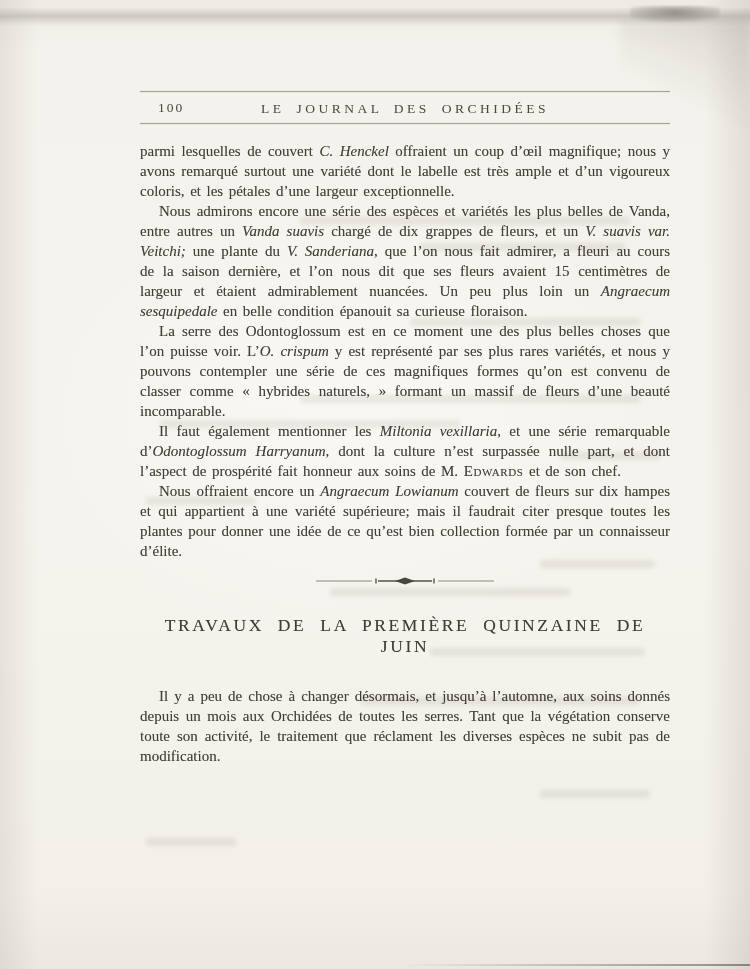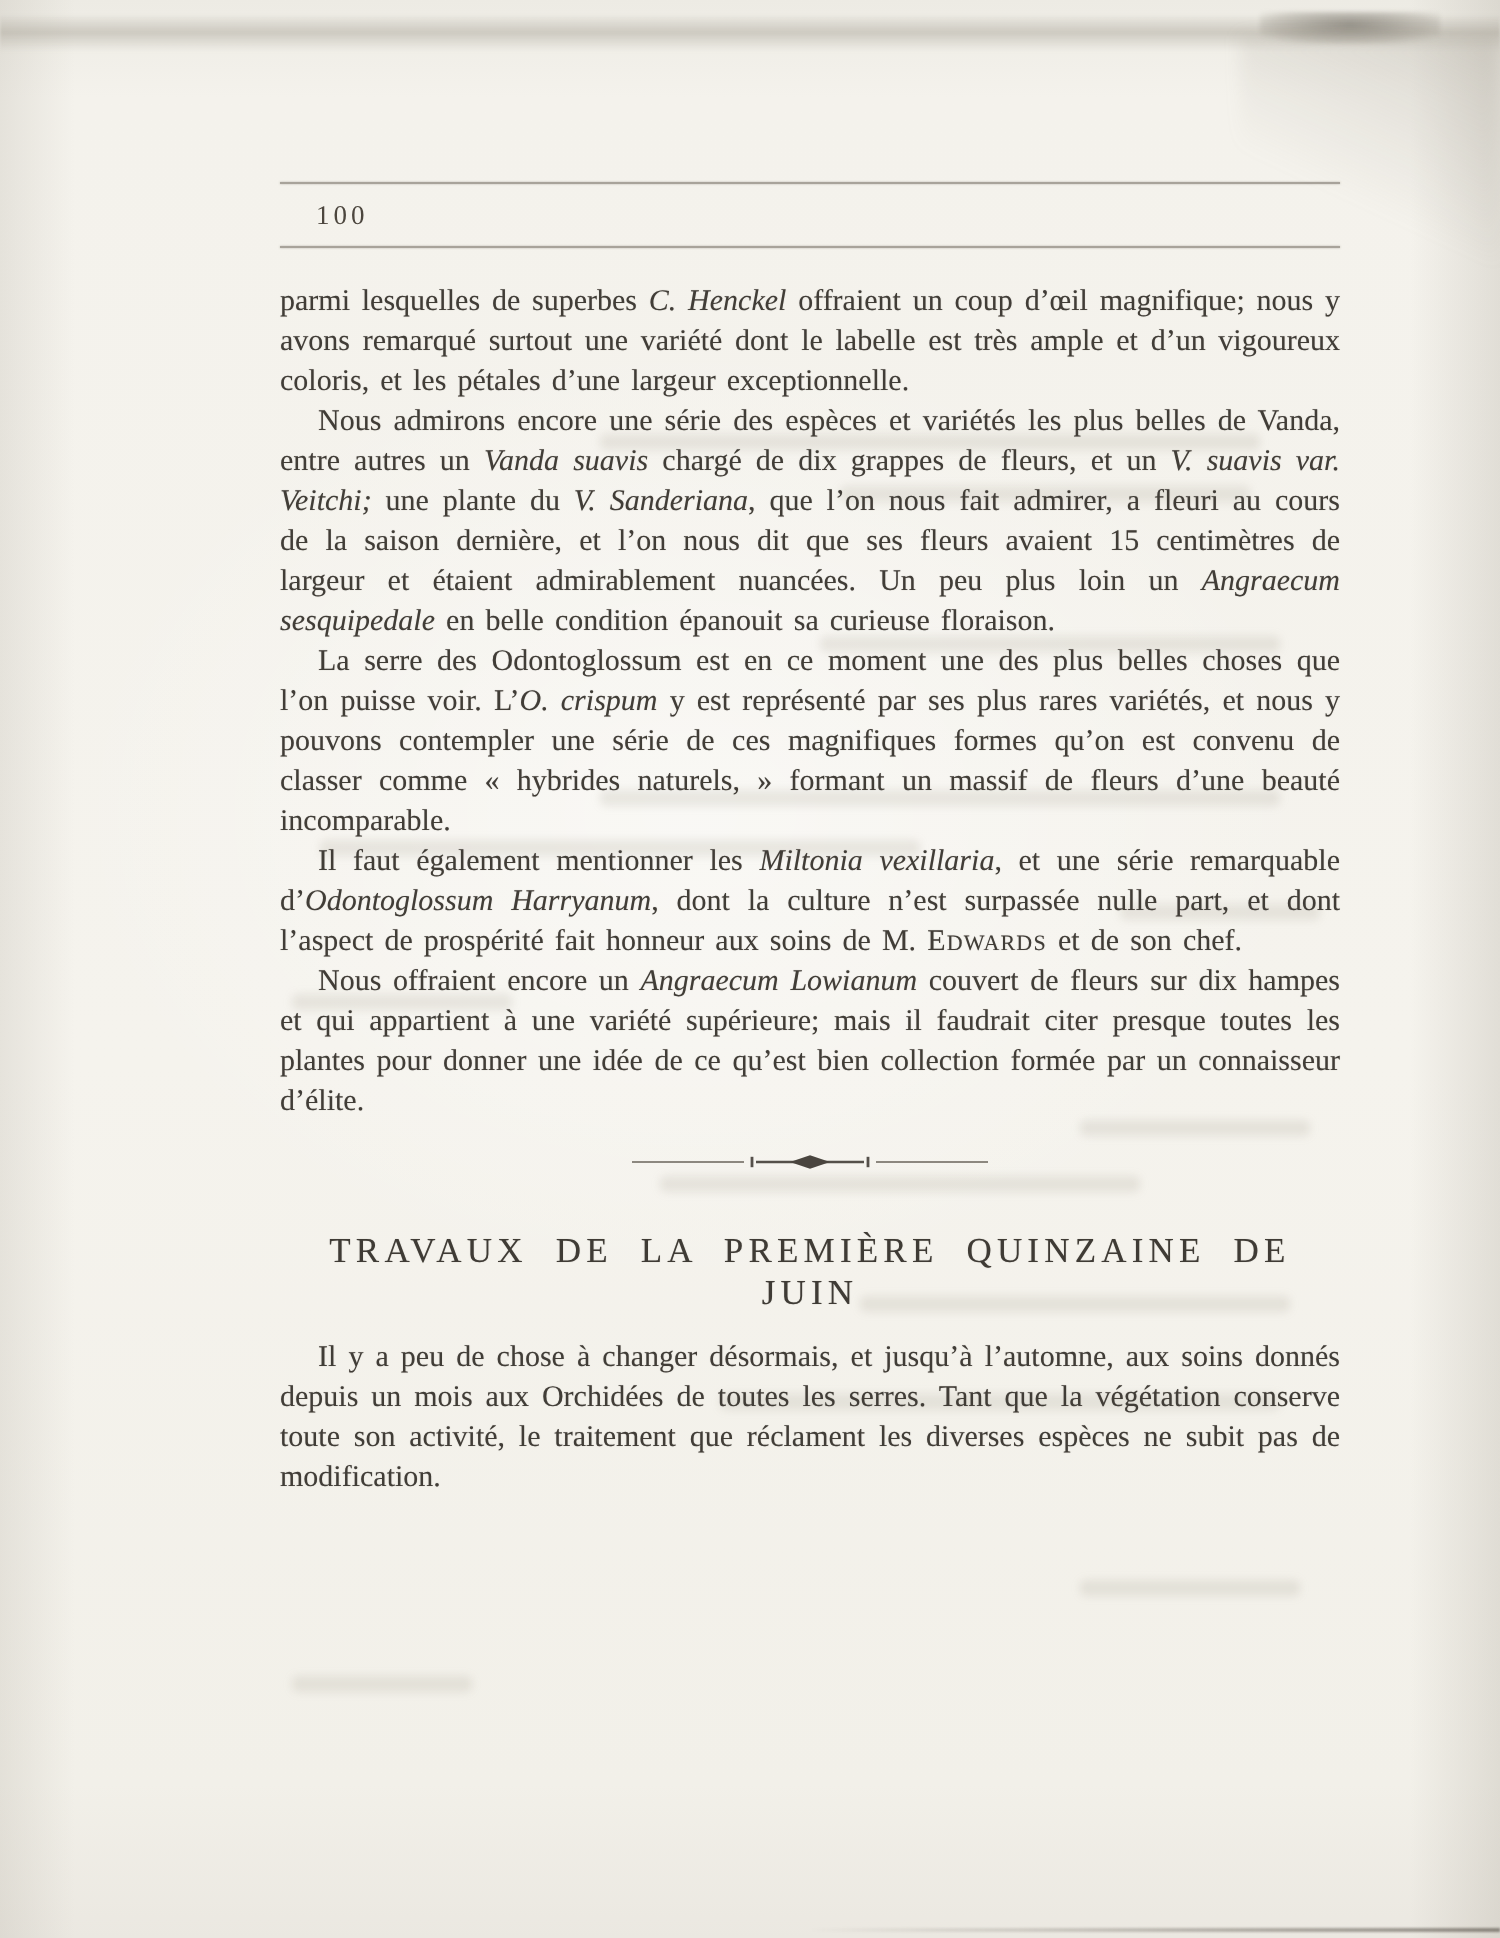"LE JOURNAL DES ORCHIDÉES" span.journal { html: none -> <span>LE JOURNAL DES ORCHIDÉES</span> }
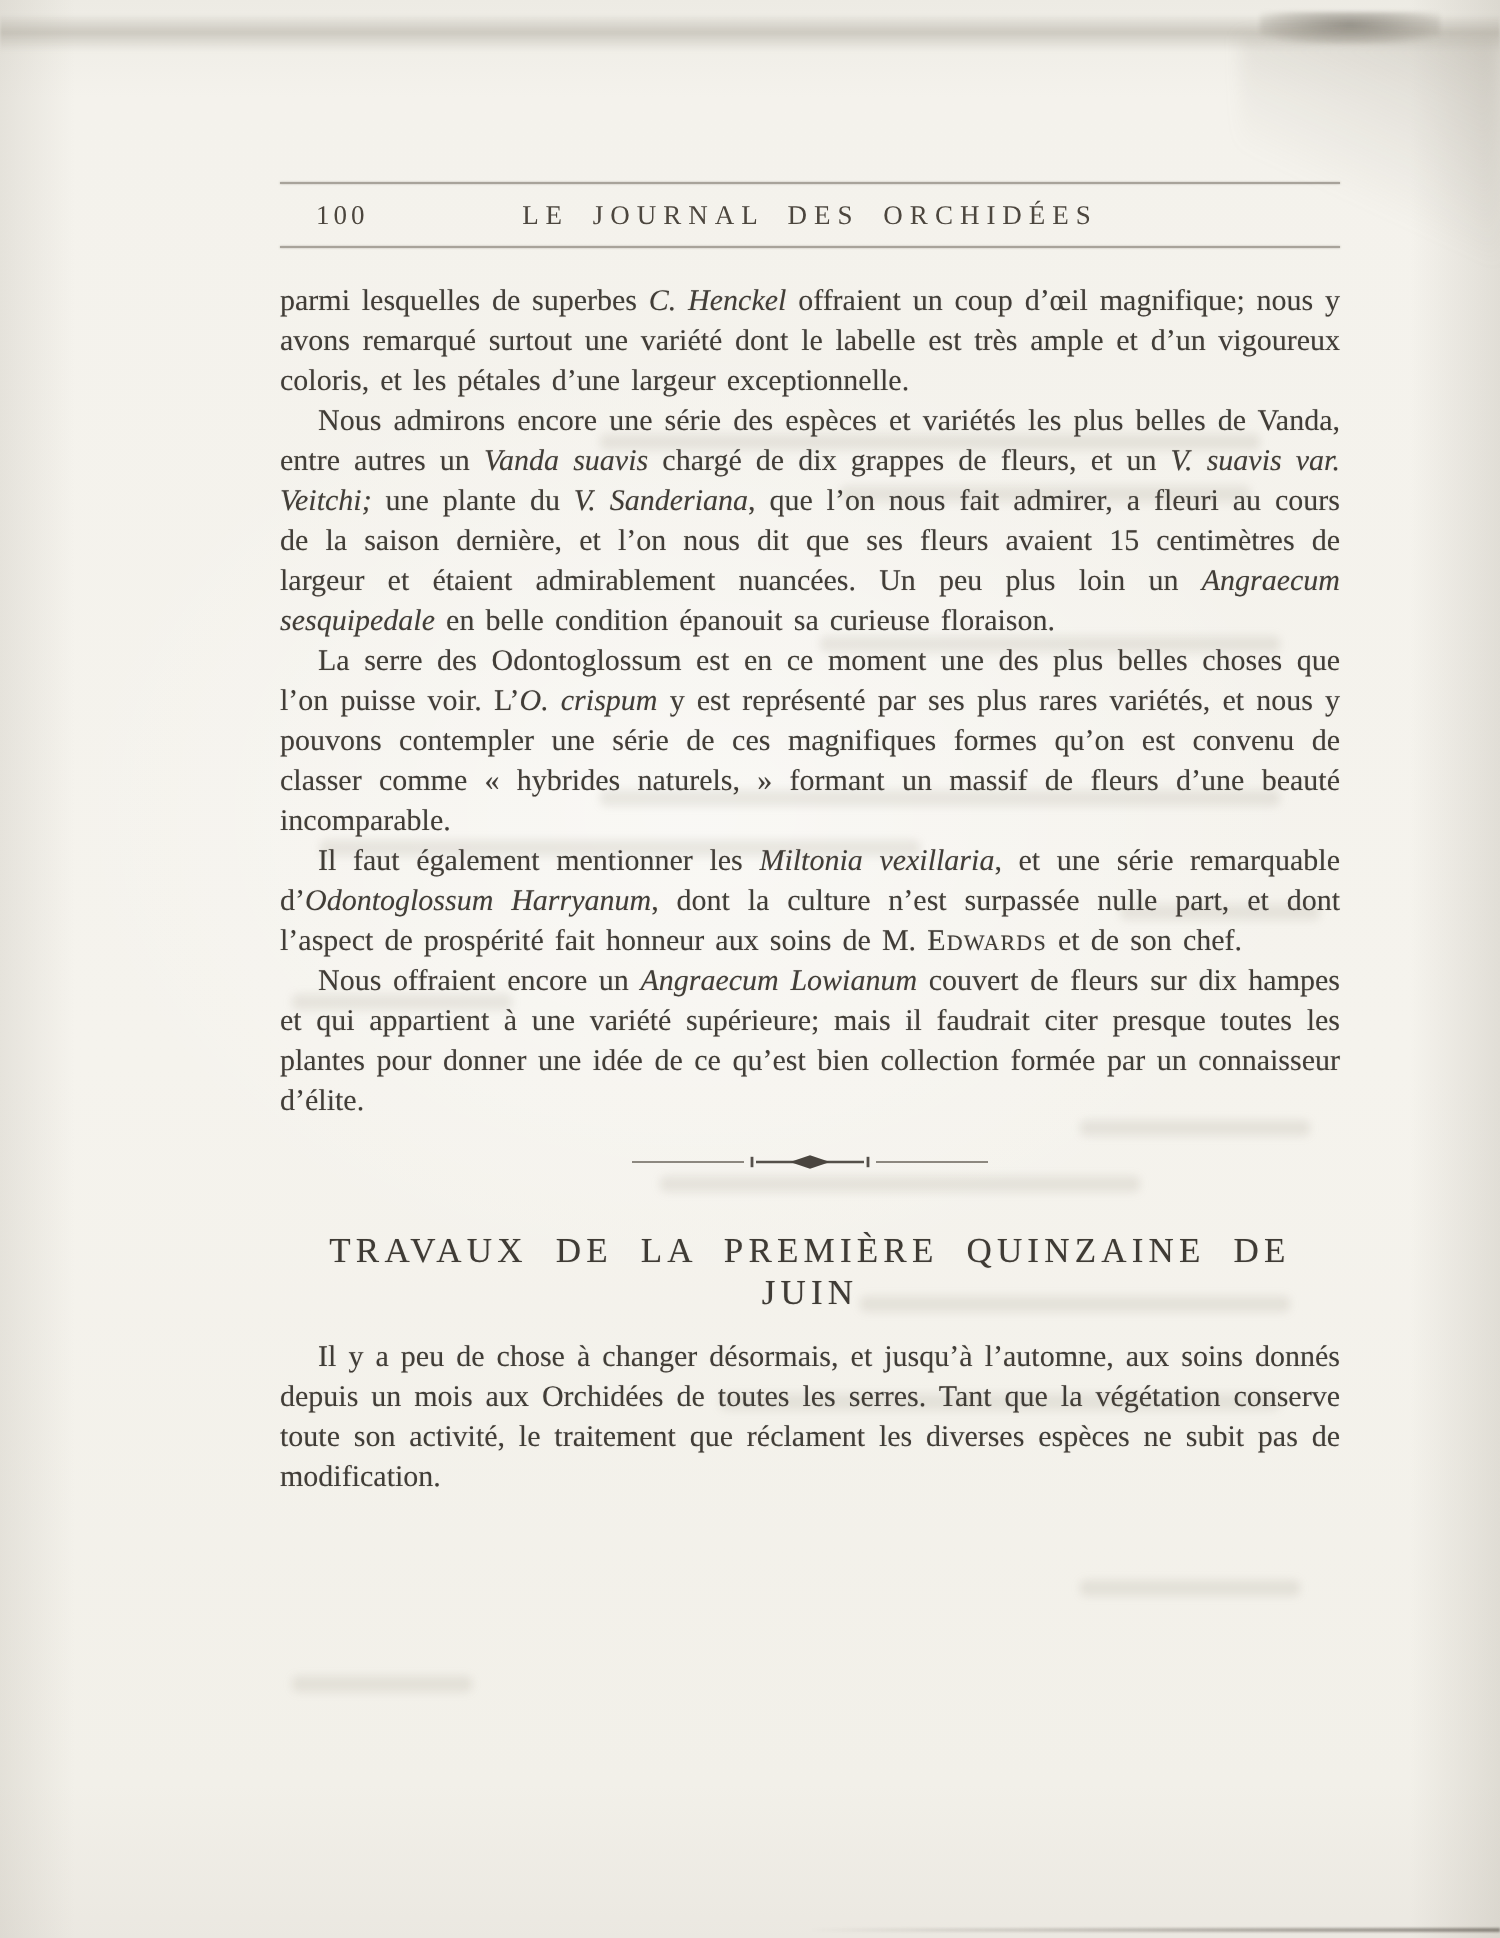"parmi lesquelles de superbes" span.run-normal { text: superbes -> couvert }
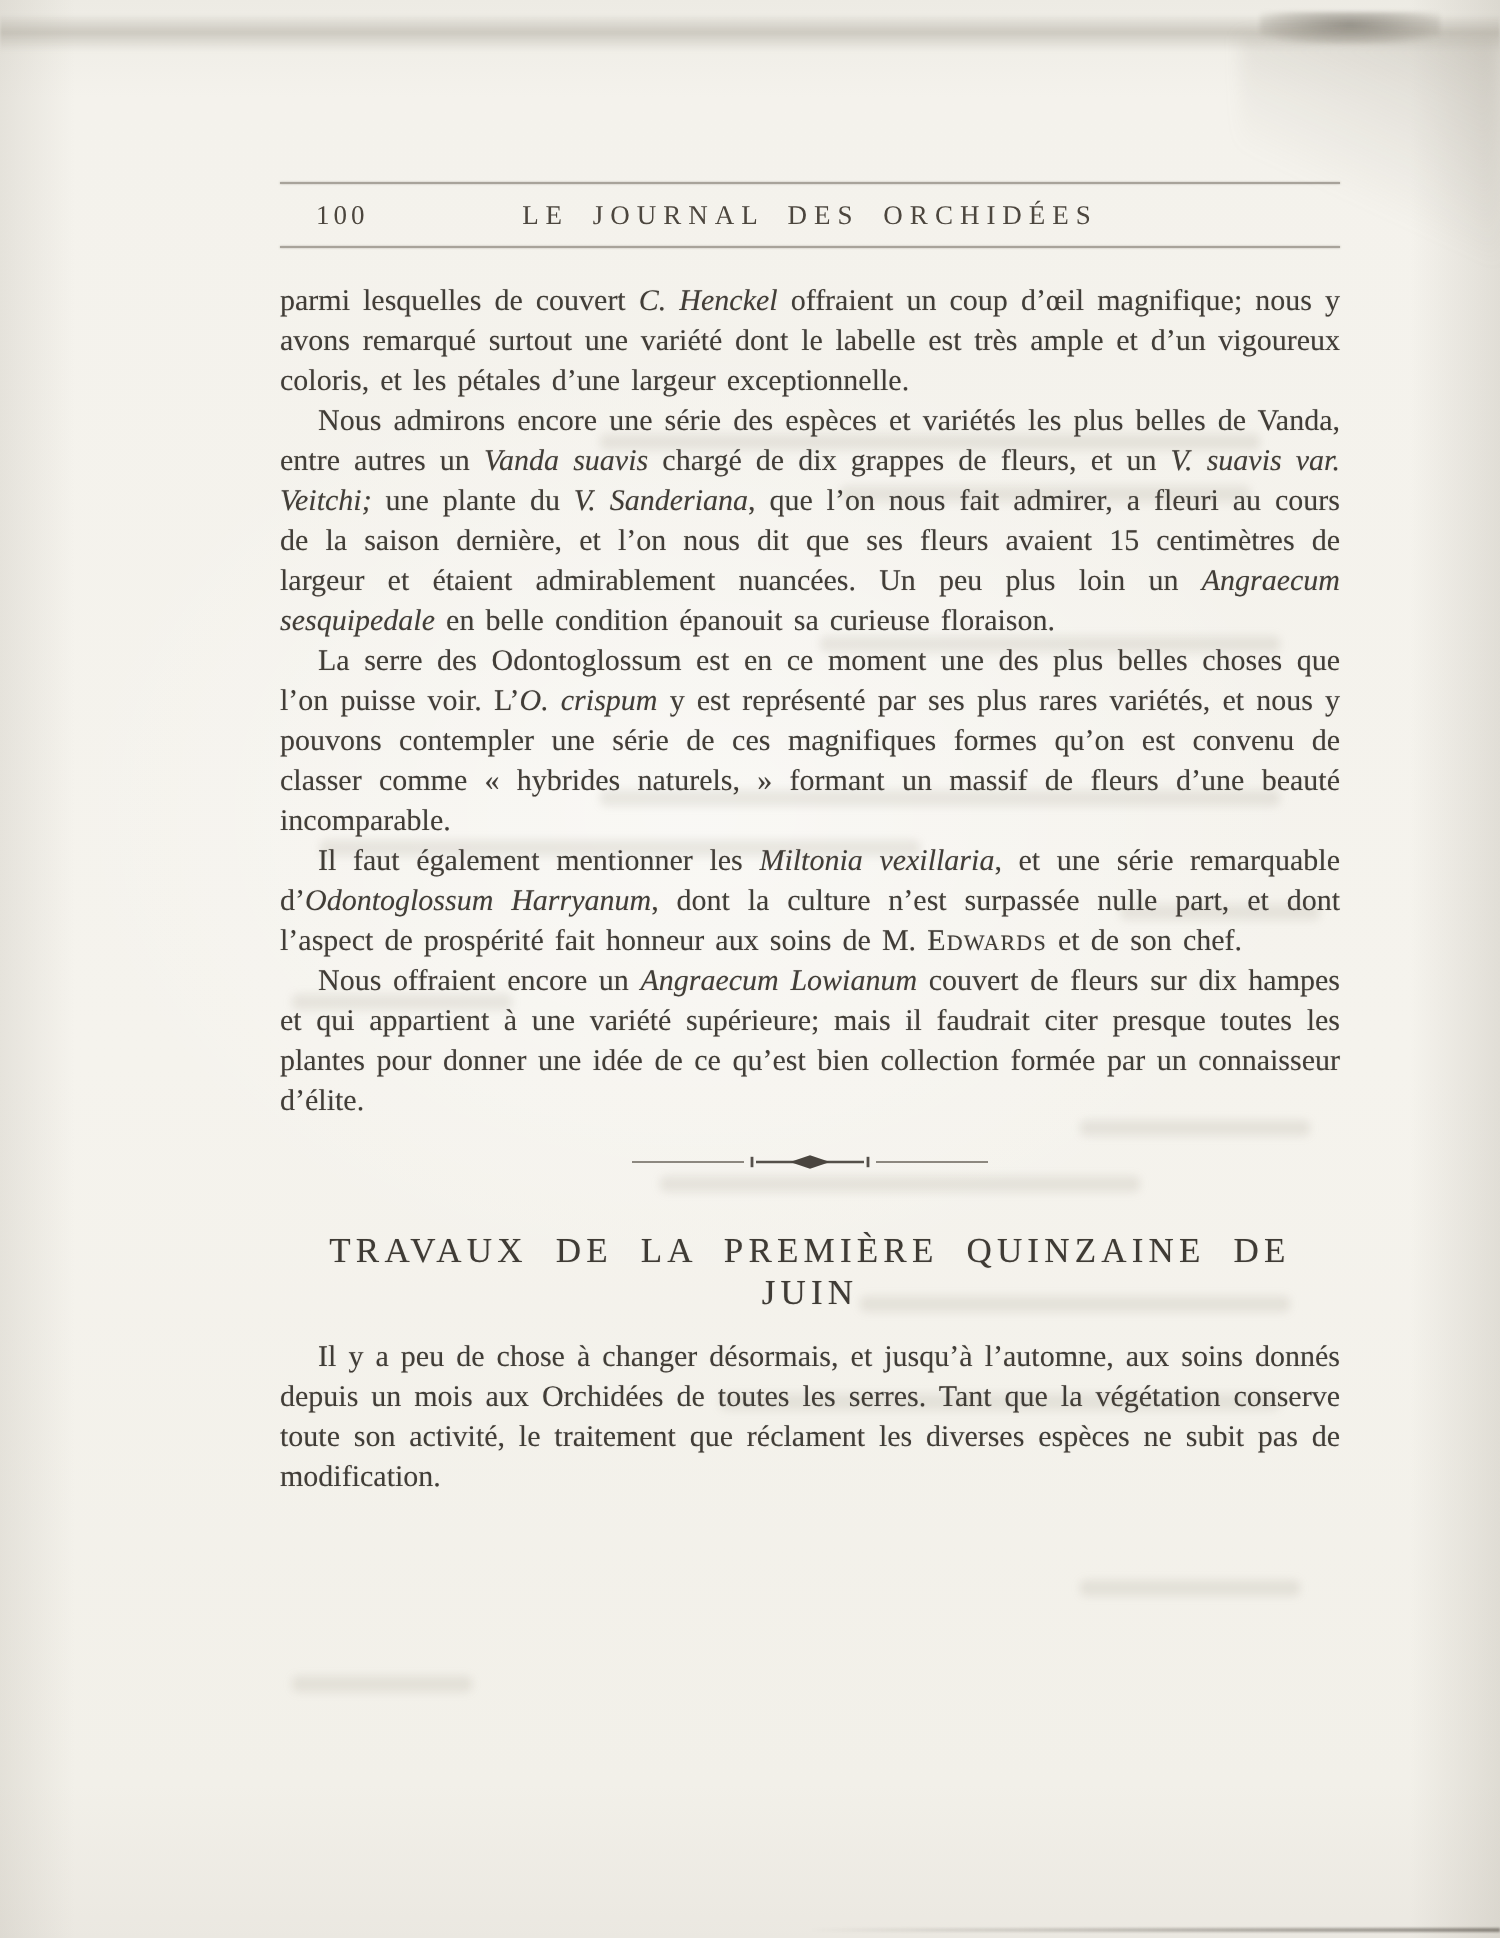"Il y a peu de" .section-body { margin-top: 12px -> 29px }
